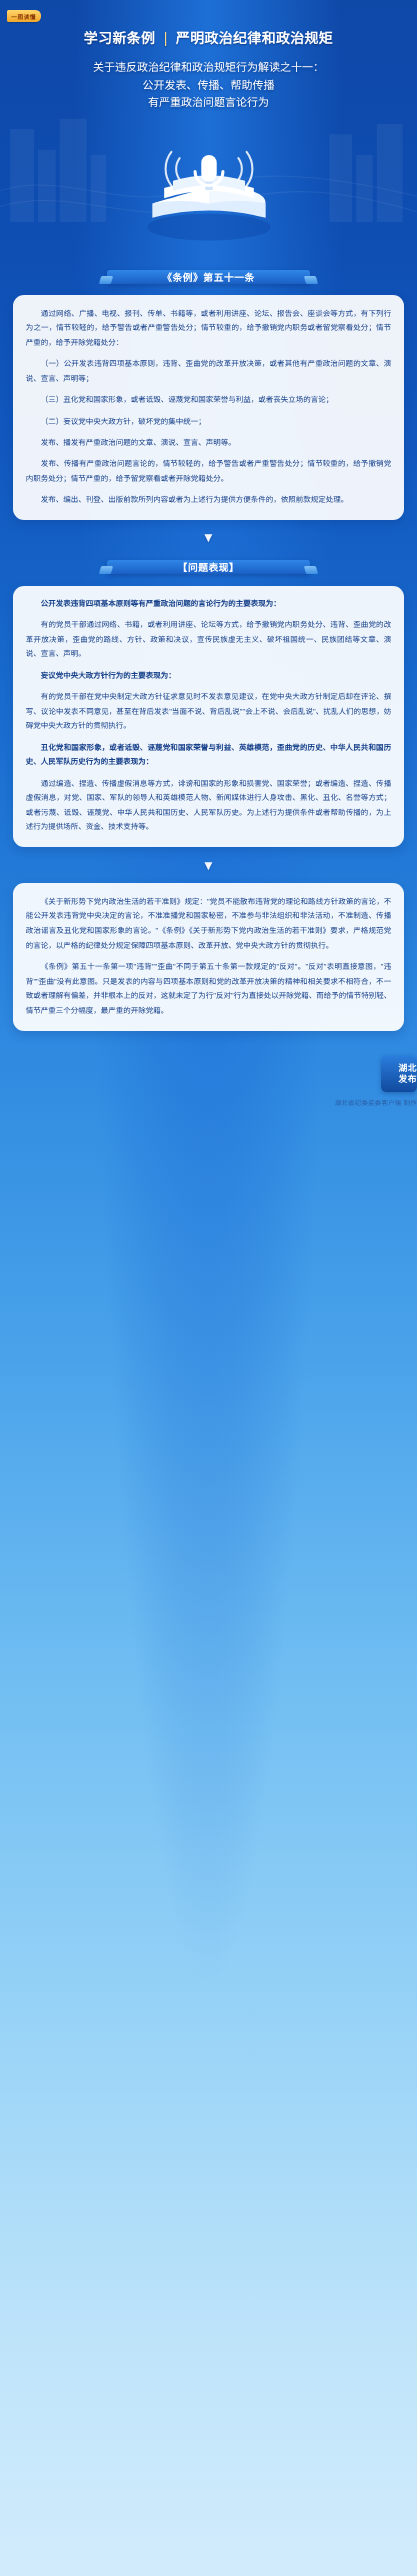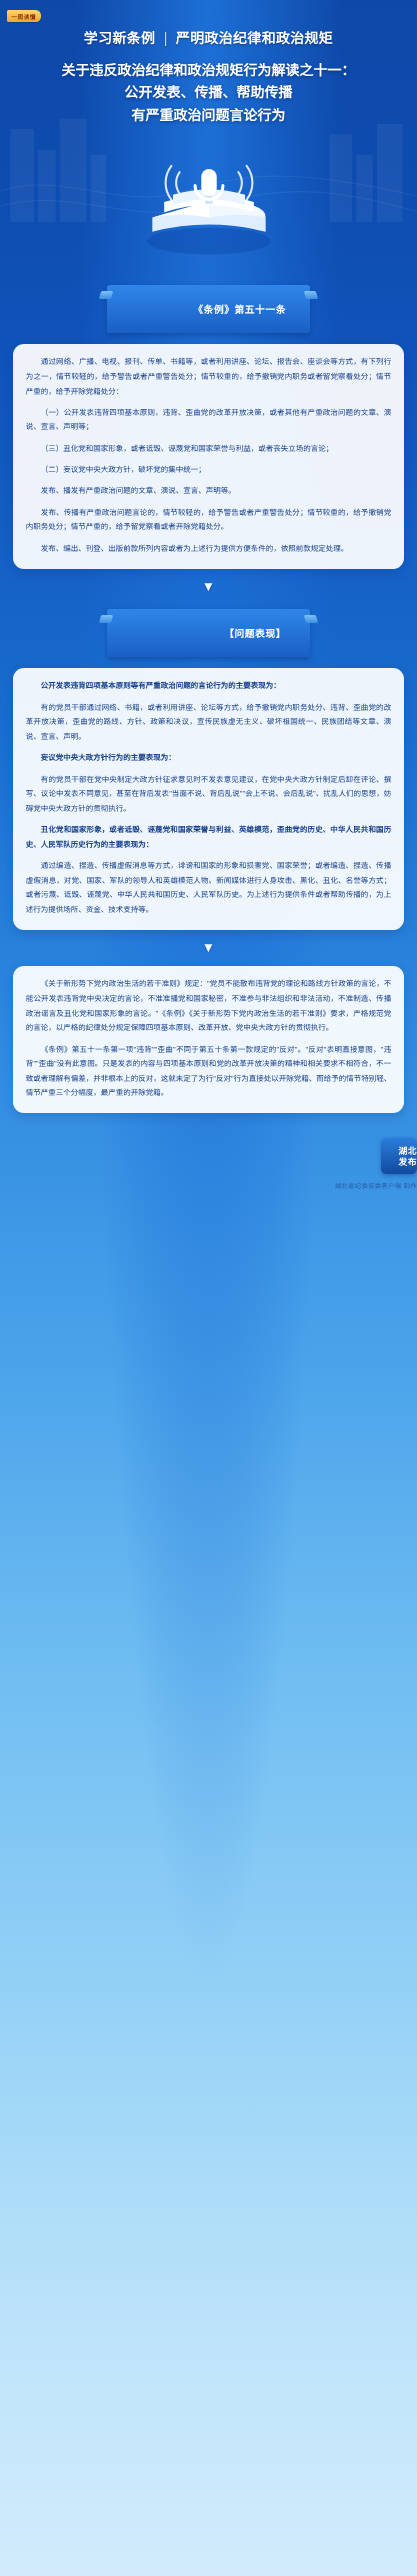"关于违反政治纪律和政治规矩行为解读之十一：" .title-block { font-size: 14px -> 11px; font-weight: bold -> normal }
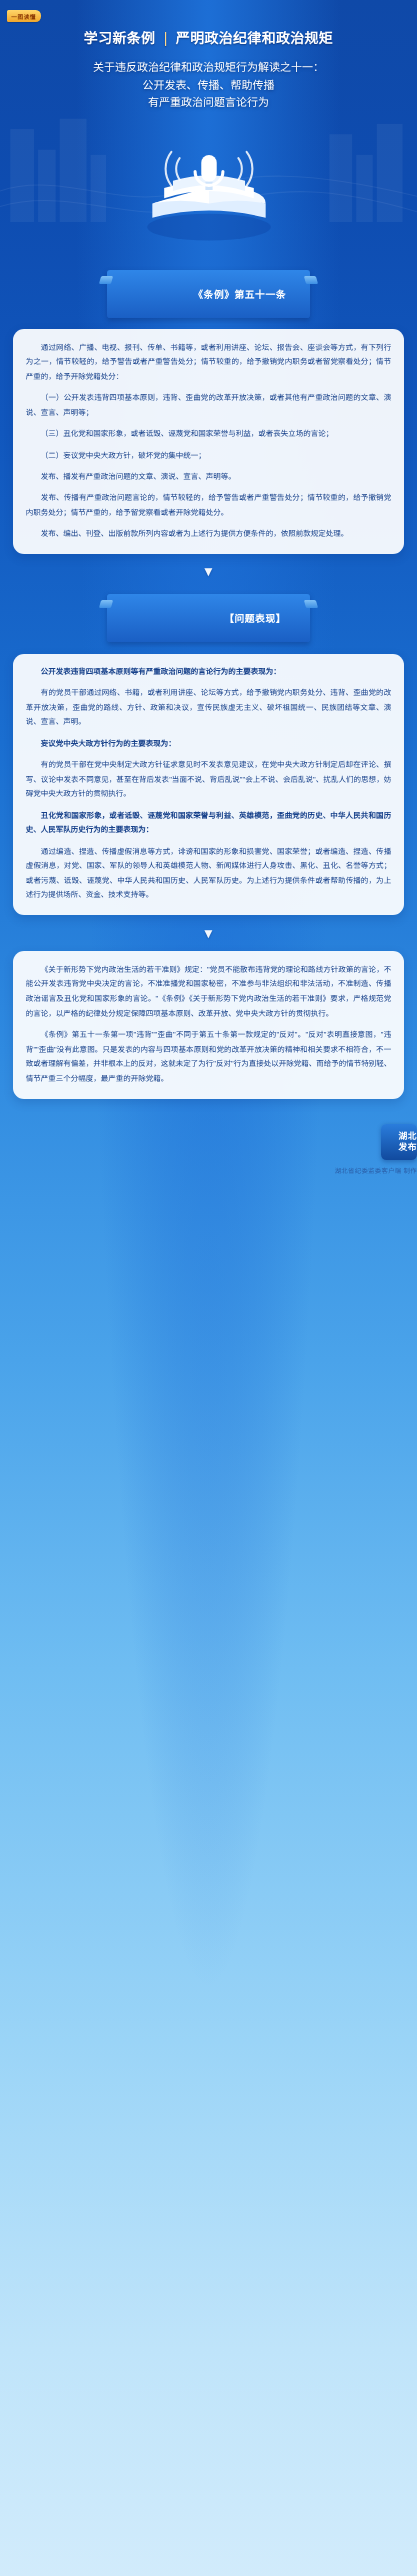"《条例》第五十一条" .banner { padding: 17px 24px -> 0 24px; text-align: right -> none }
